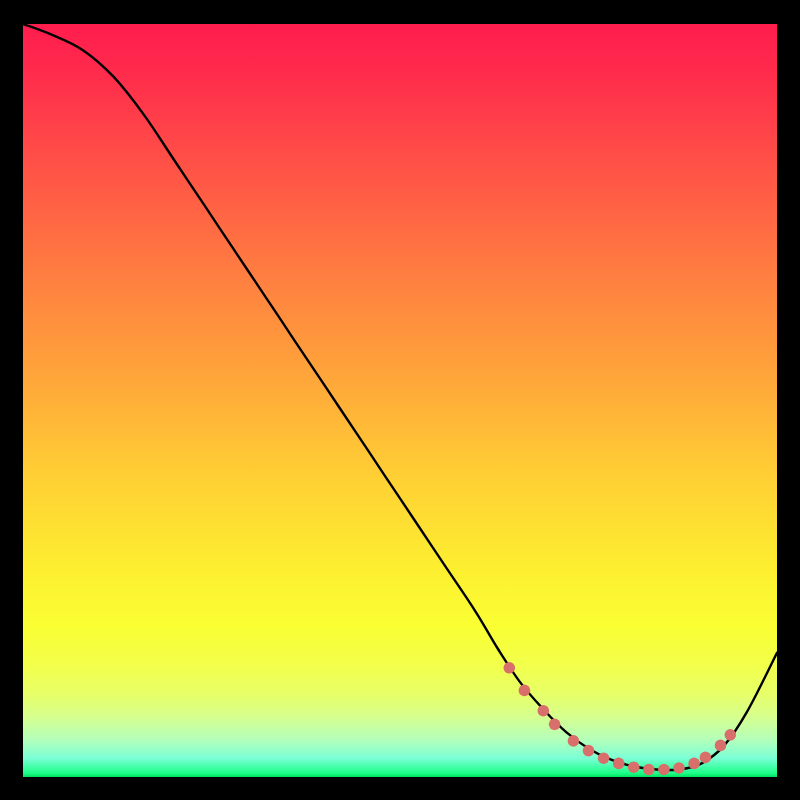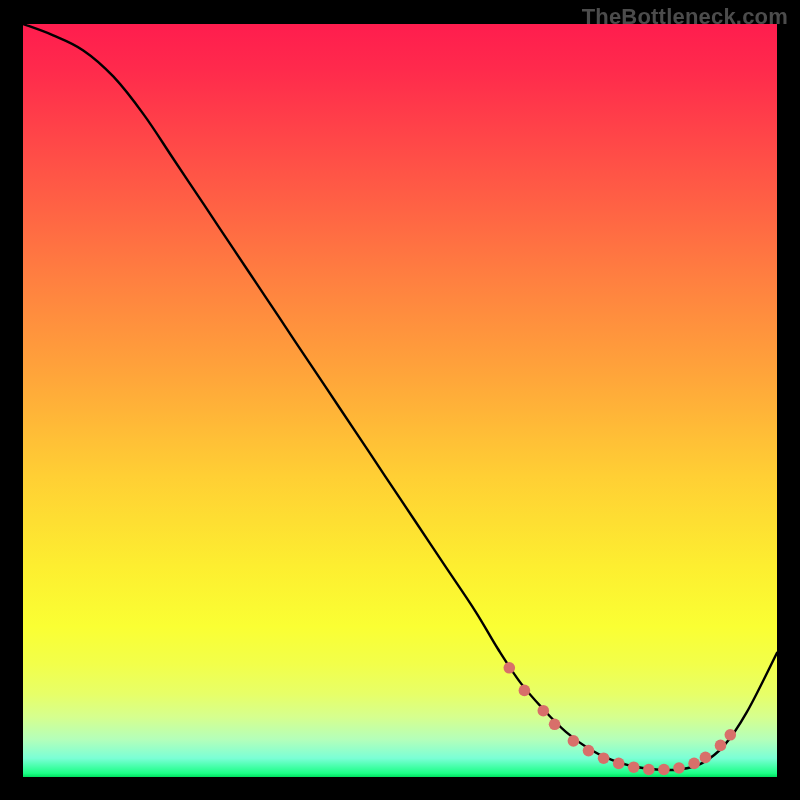"TheBottleneck.com" div.attribution { html: <div>TheBottleneck.com</div> -> none }
